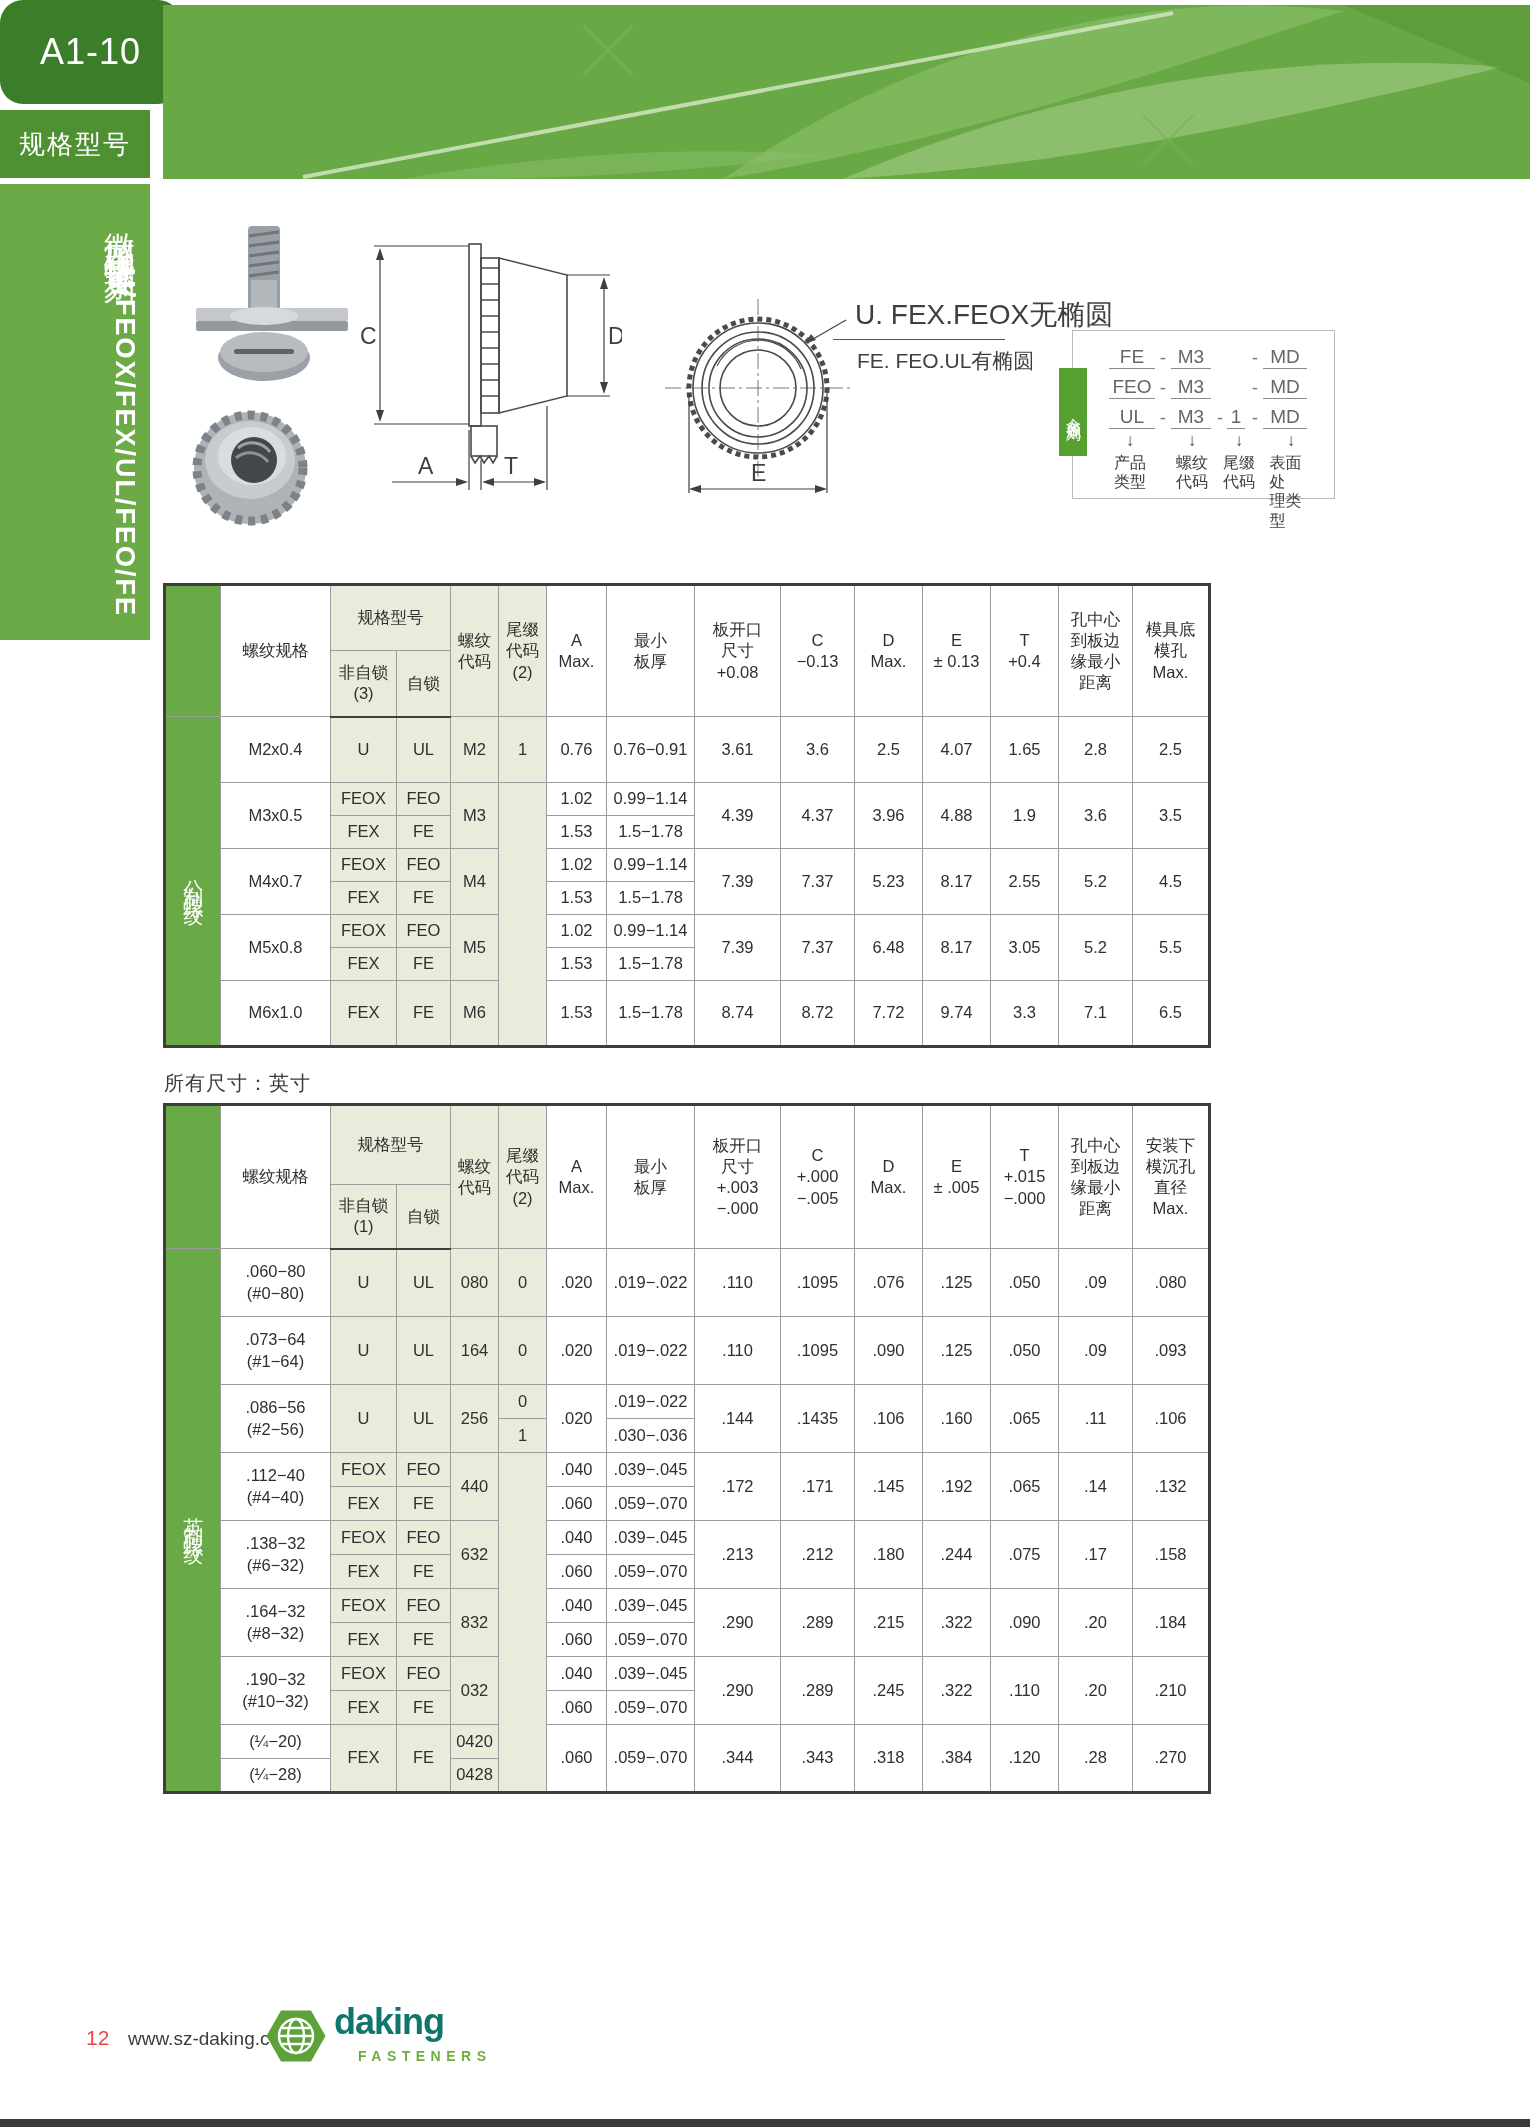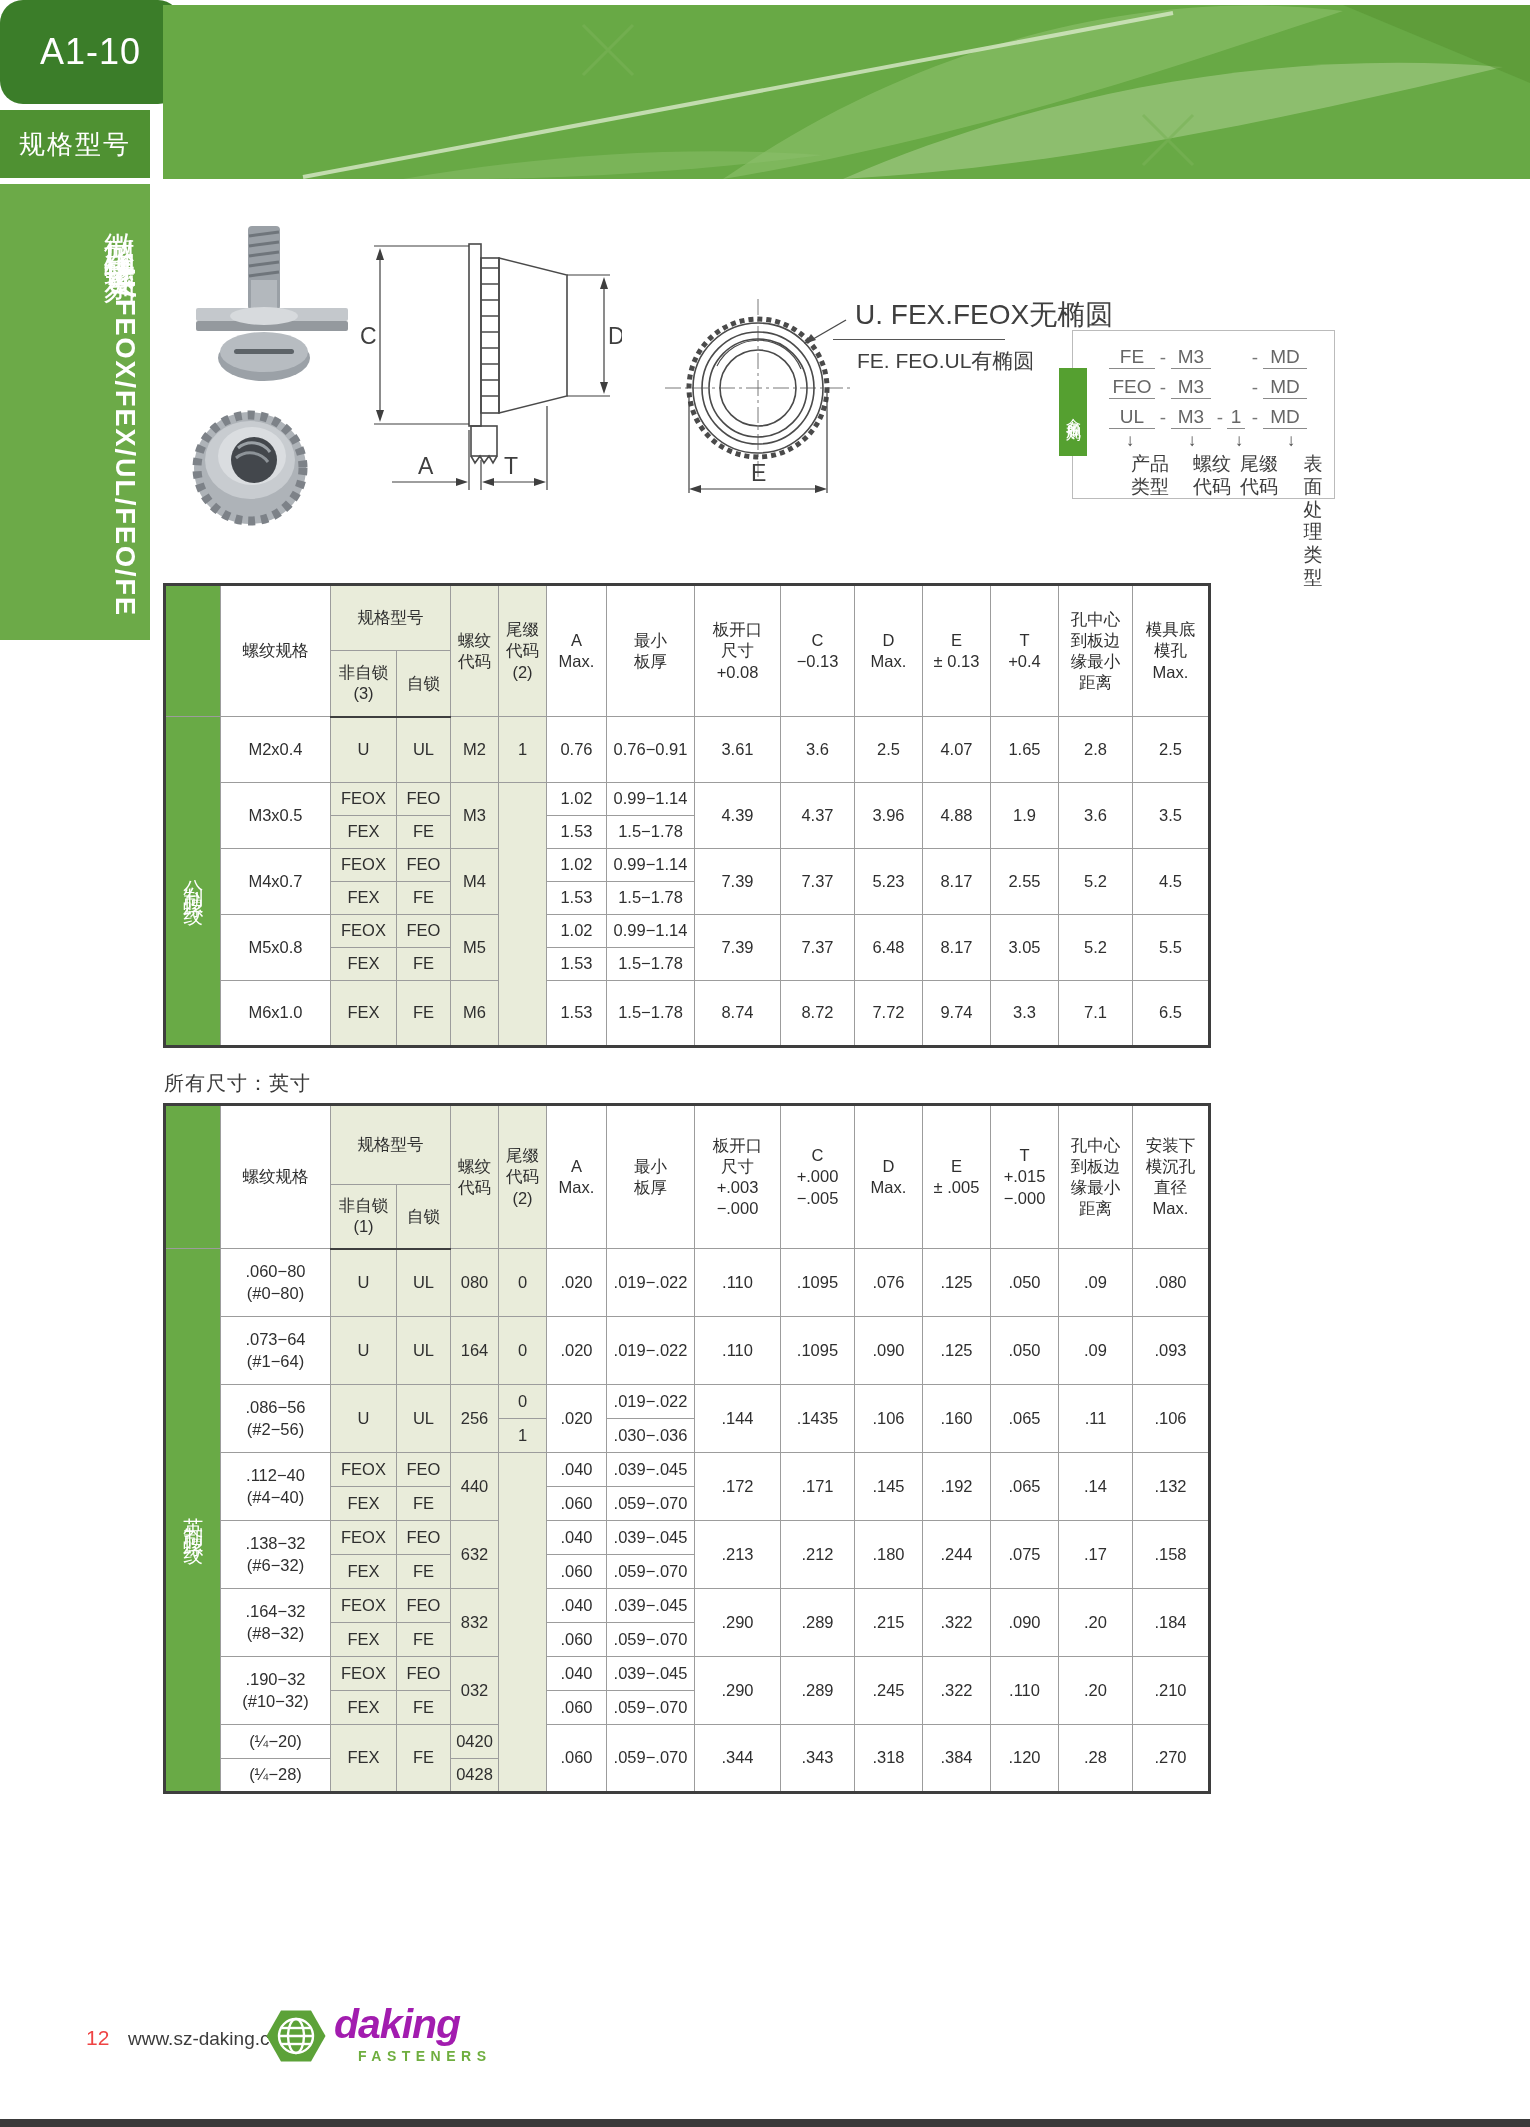"产品" .nlab { font-size: 19px -> 16px; margin-left: 20px -> none; text-align: right -> left }
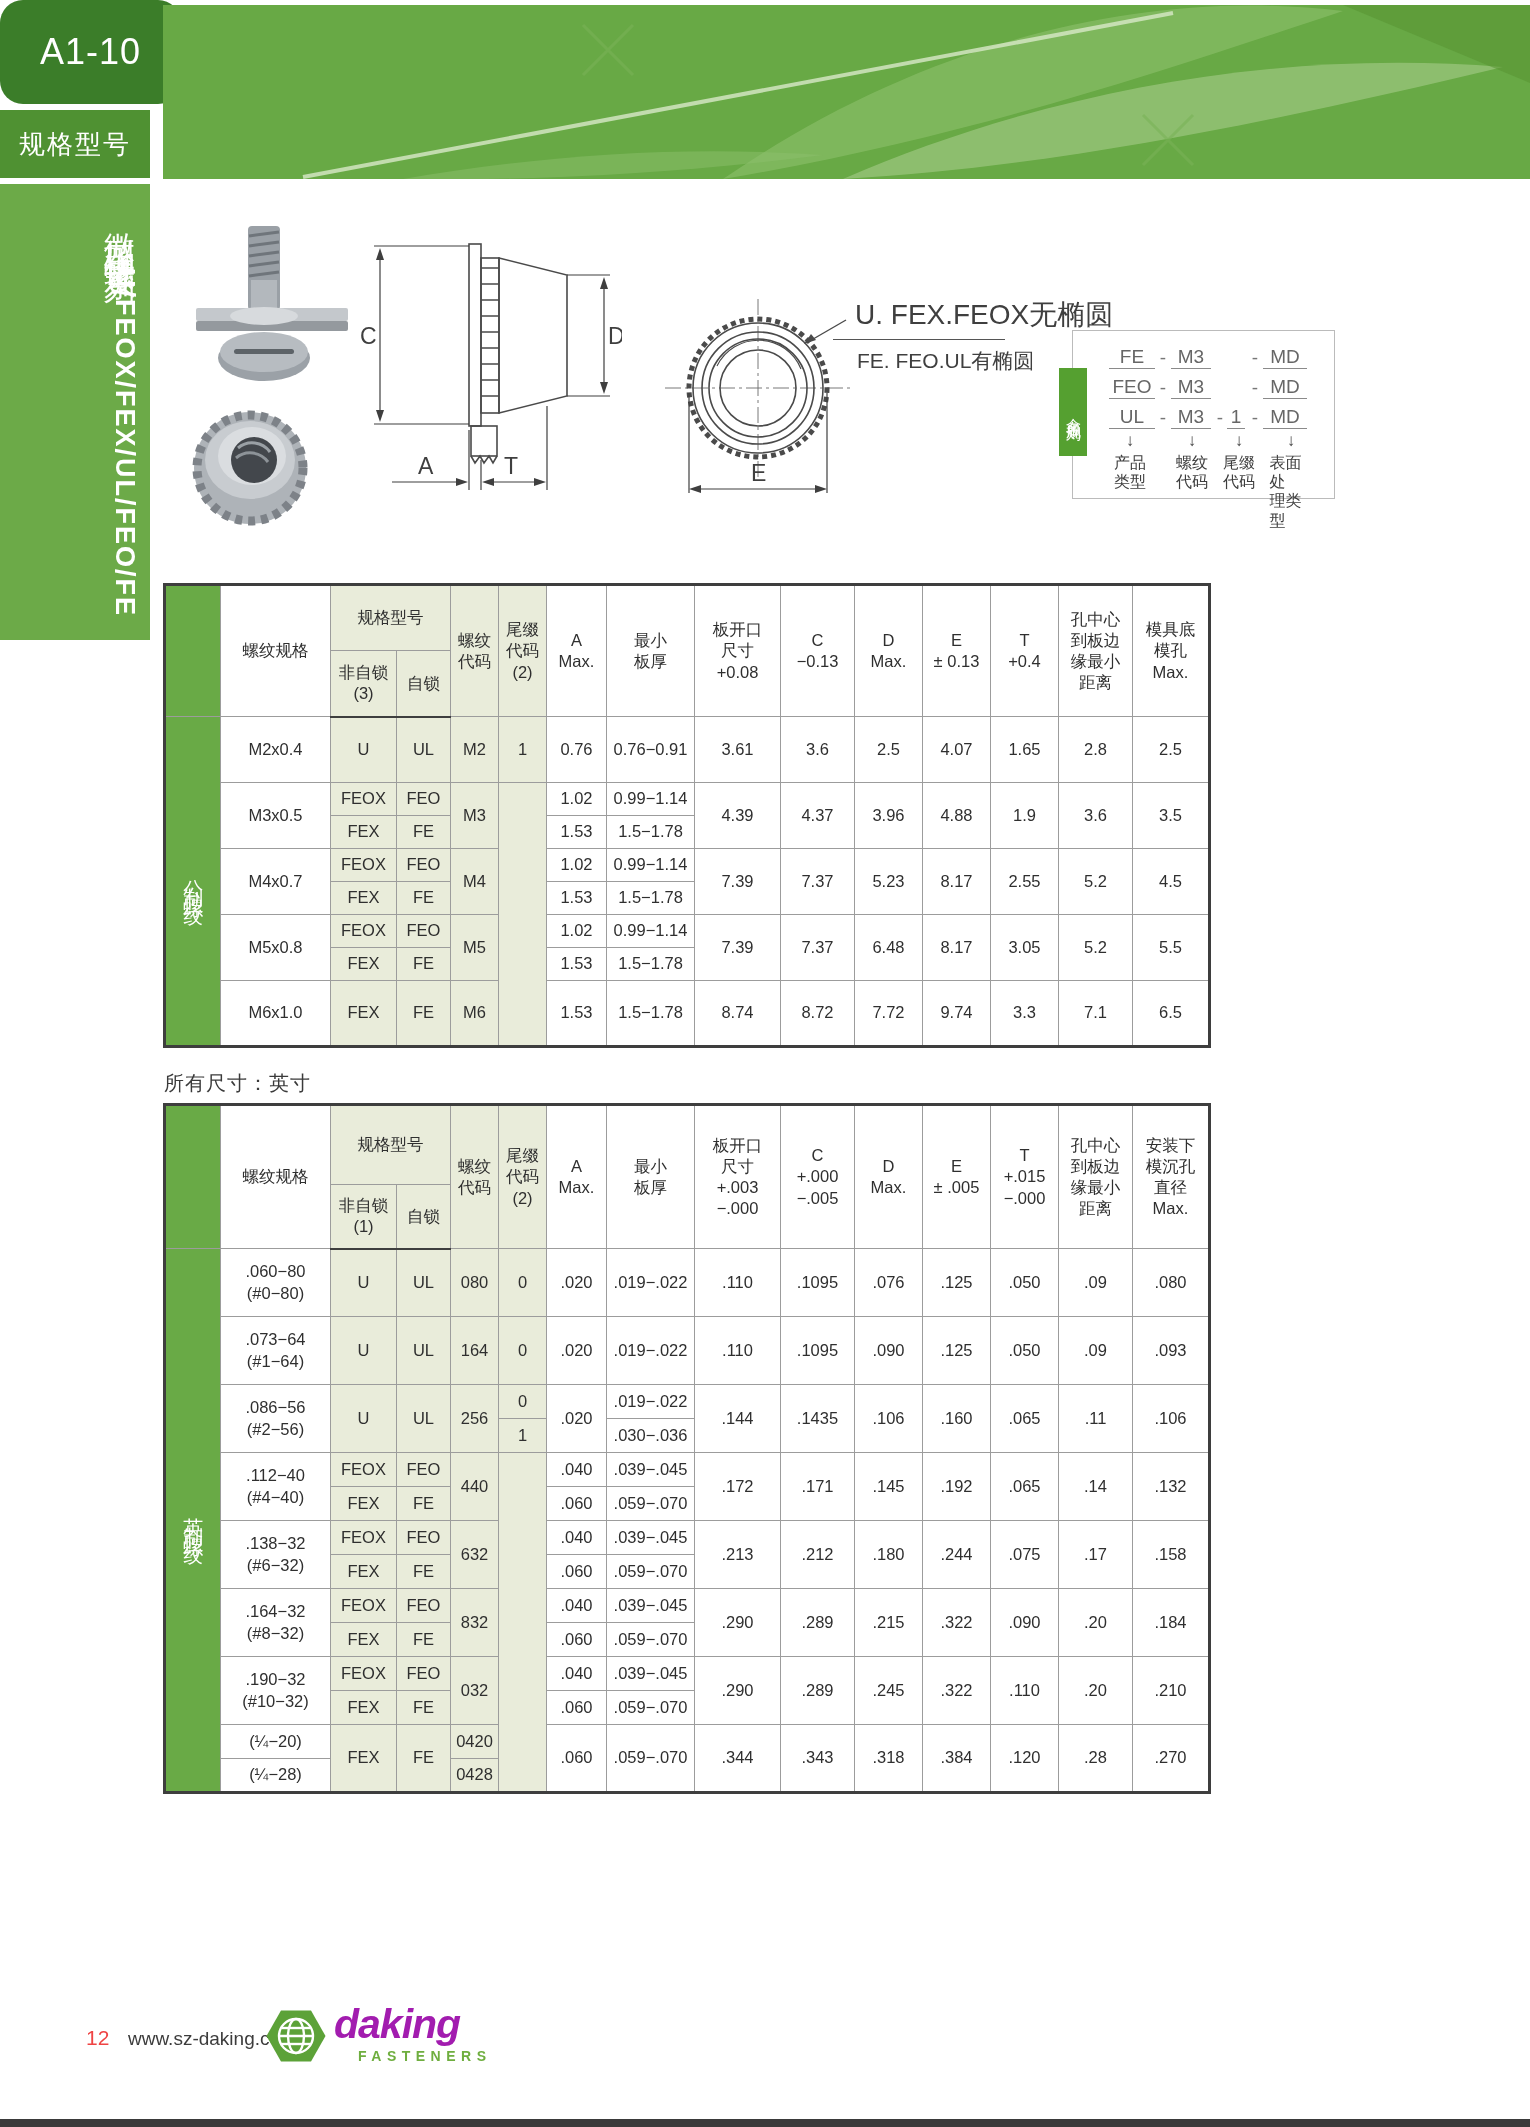"daking" .logo .dk { color: #a21caf -> #0f766e; font-size: 41px -> 36px; font-style: italic -> none }
